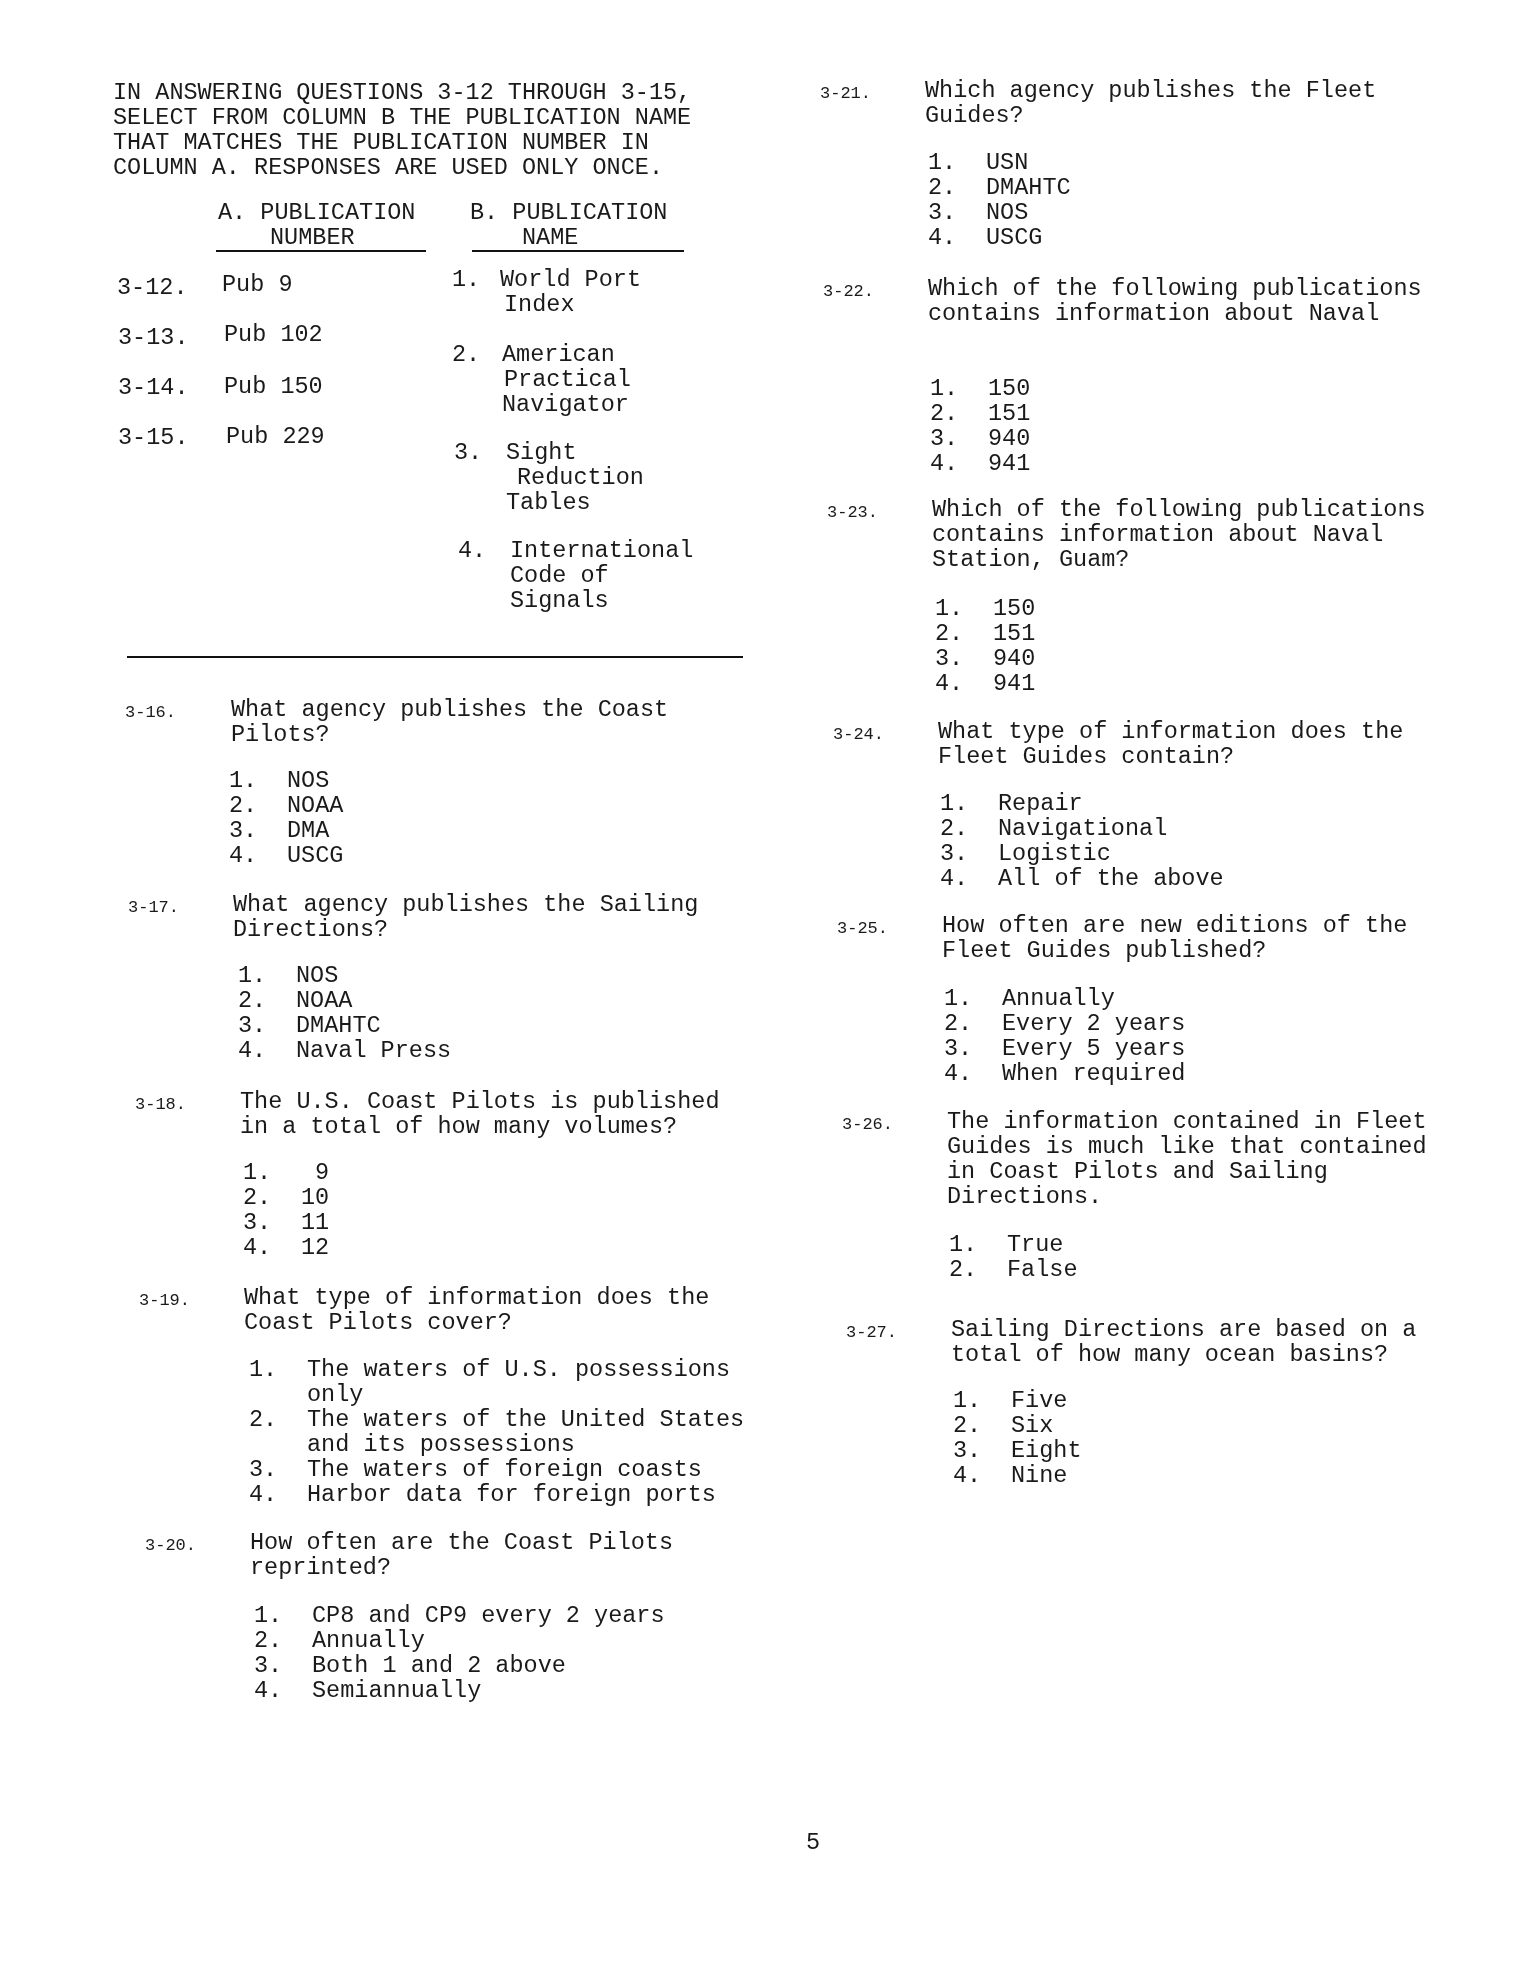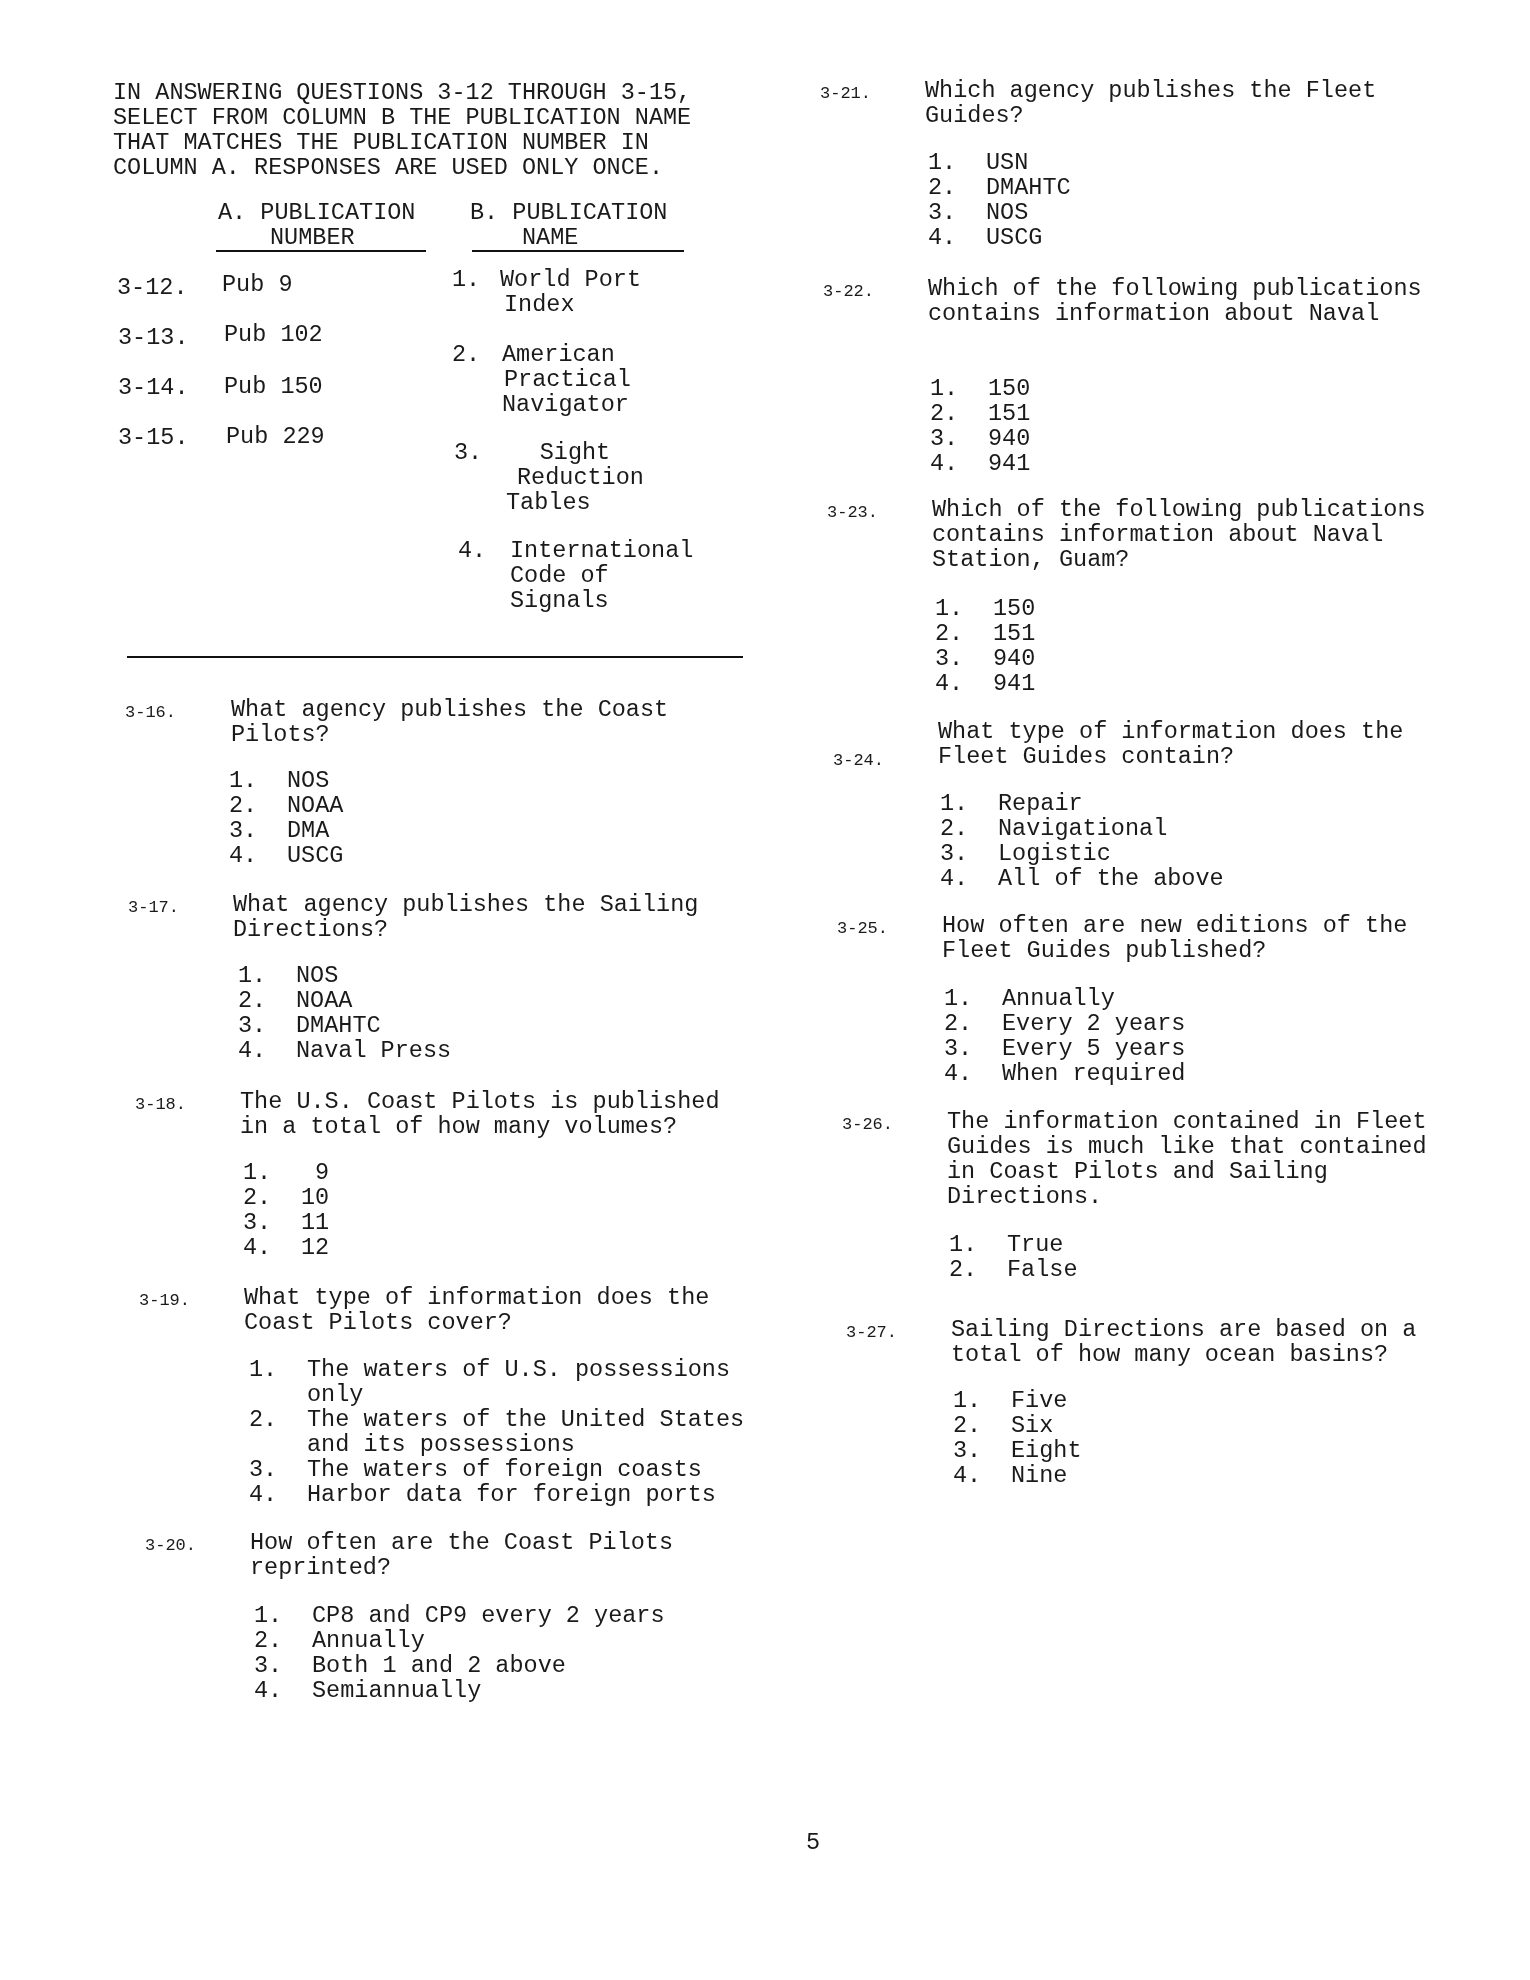"Sight" div.t { text-align: center -> none }
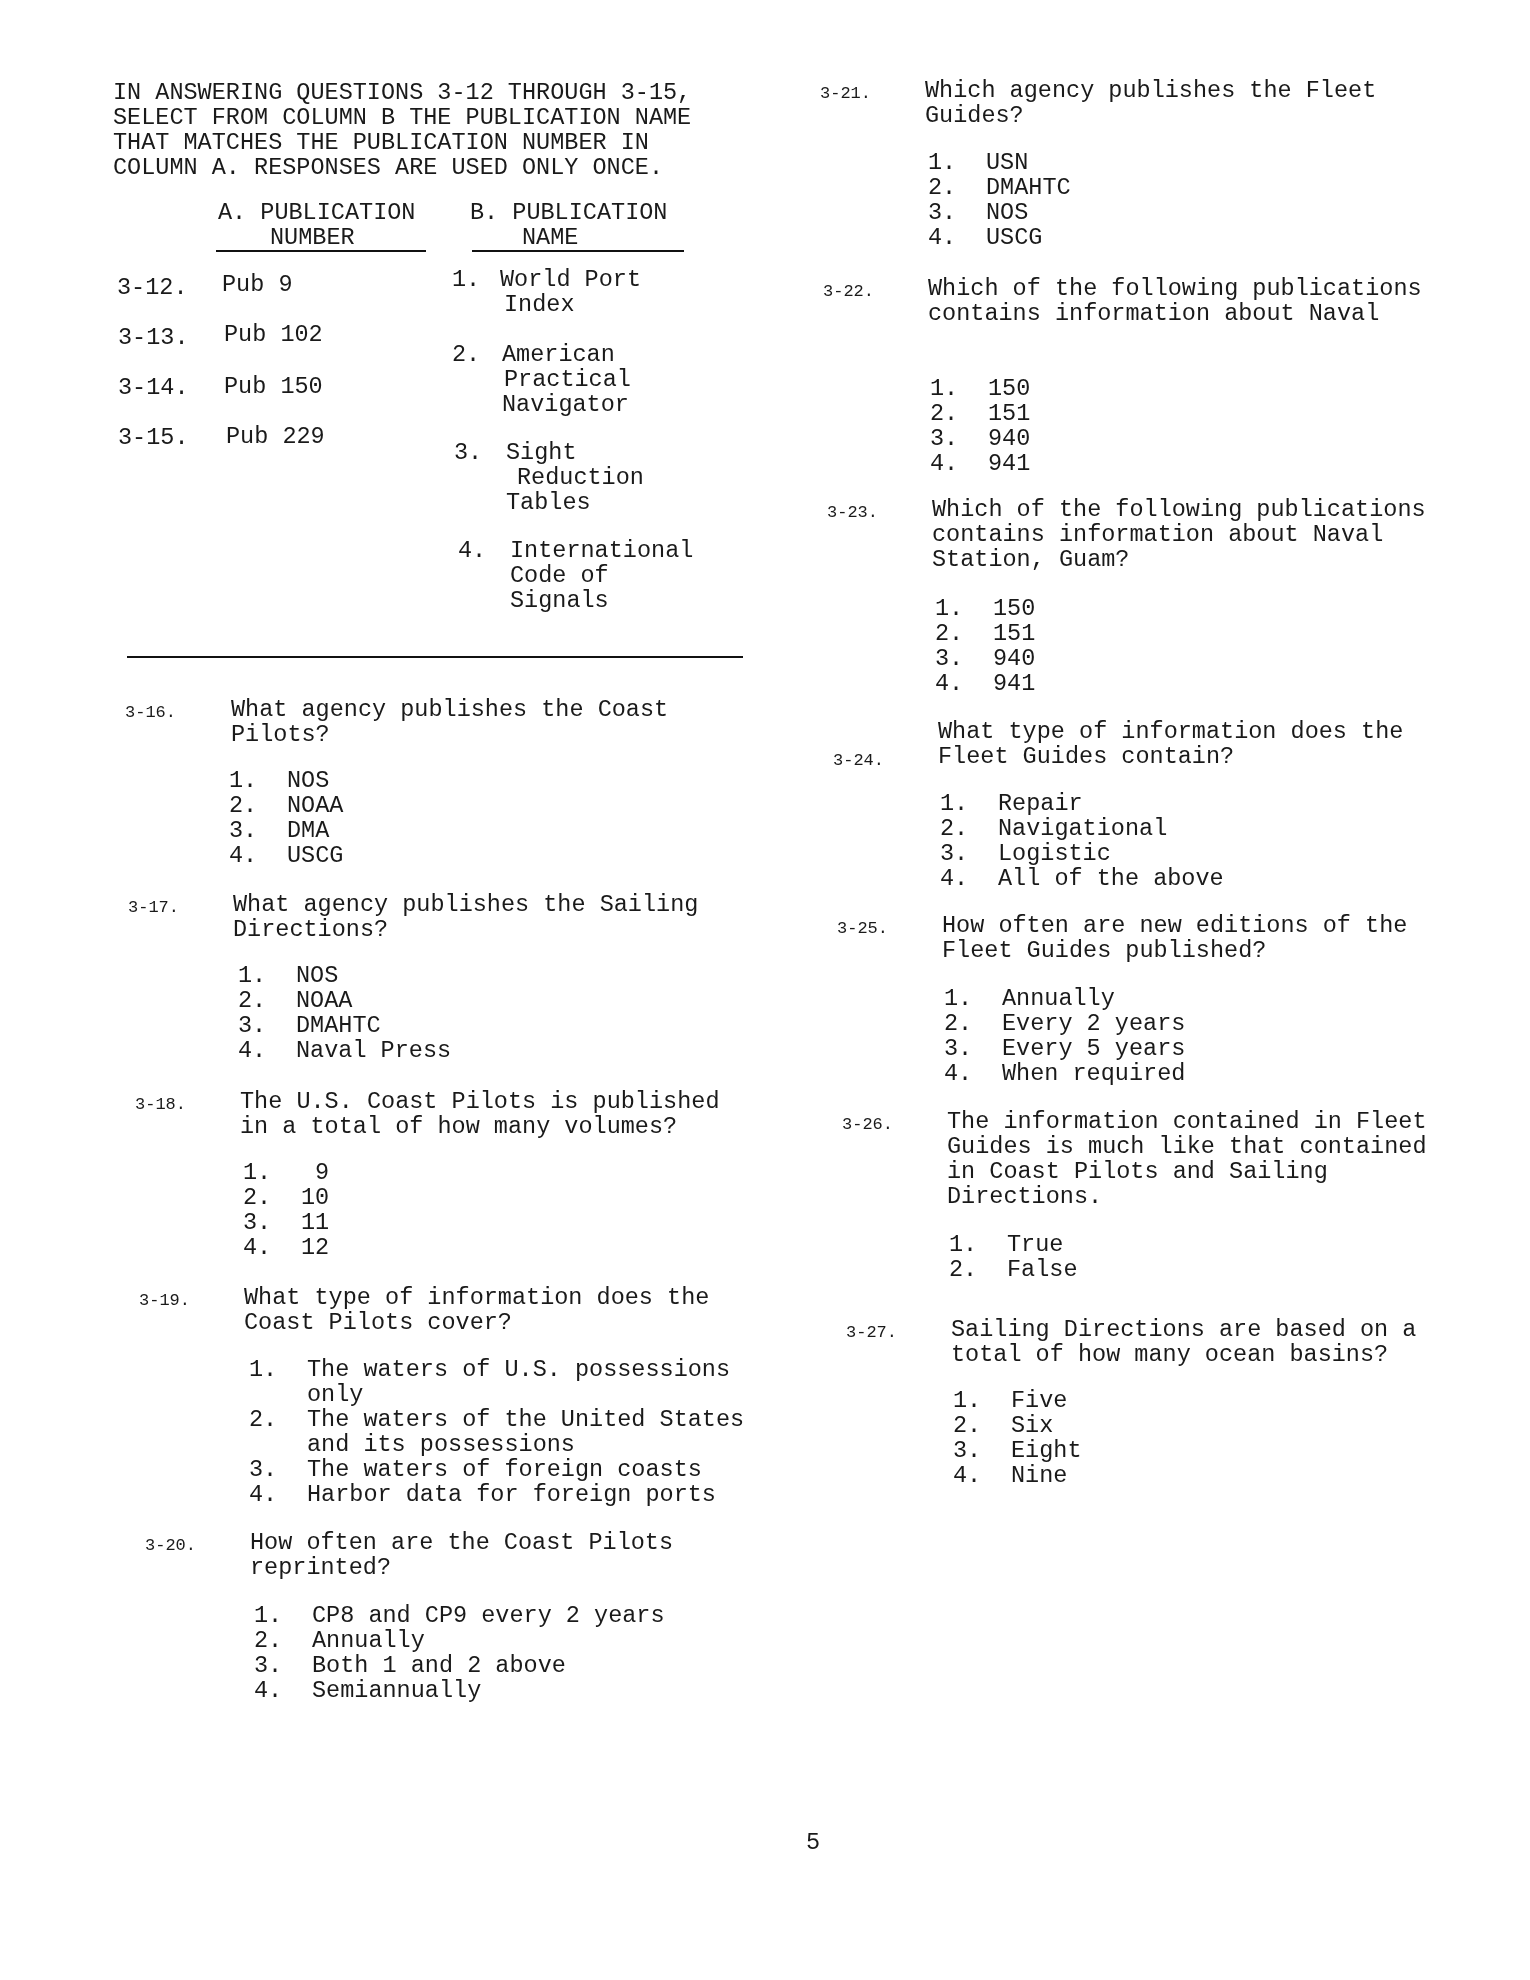"3-24." div.qnum { margin-top: 26px -> none }
